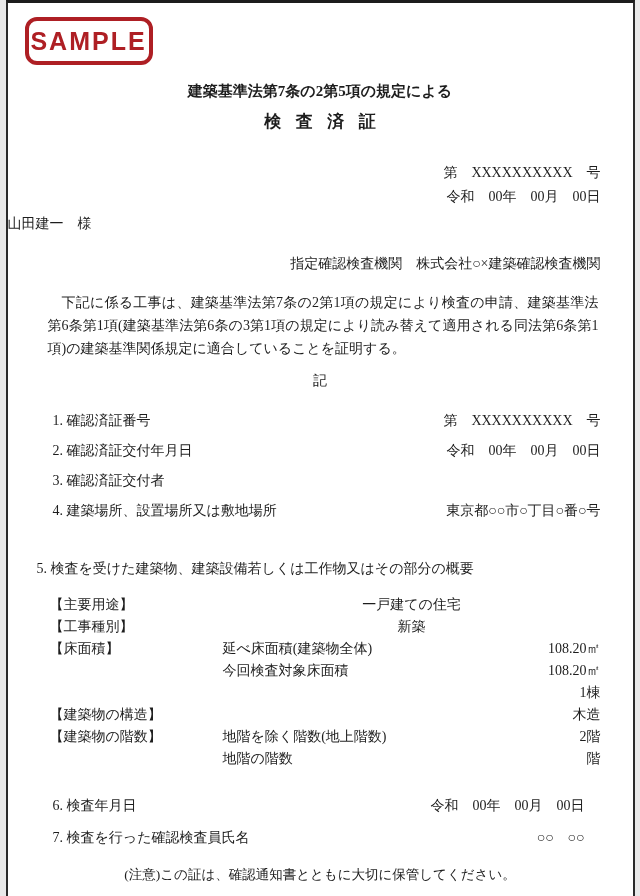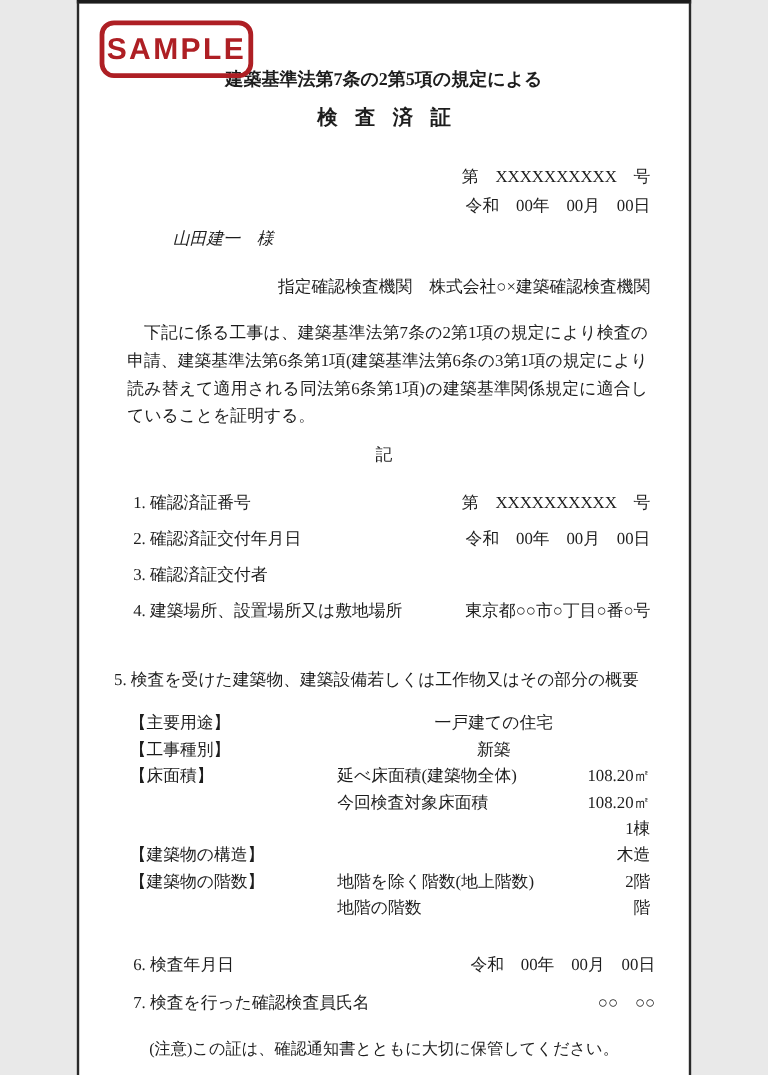"SAMPLE" .page { width: 512px -> 629px }
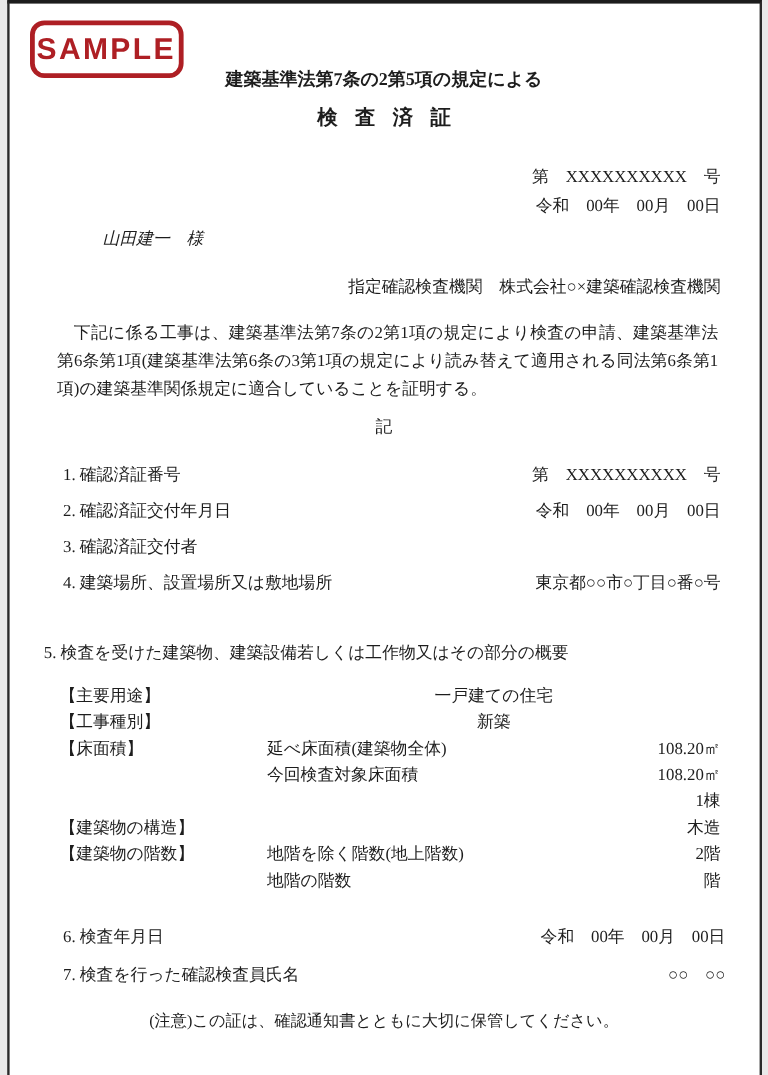"建築基準法第7条の2第5項の規定による" .title-block { padding-top: 54px -> 78px }
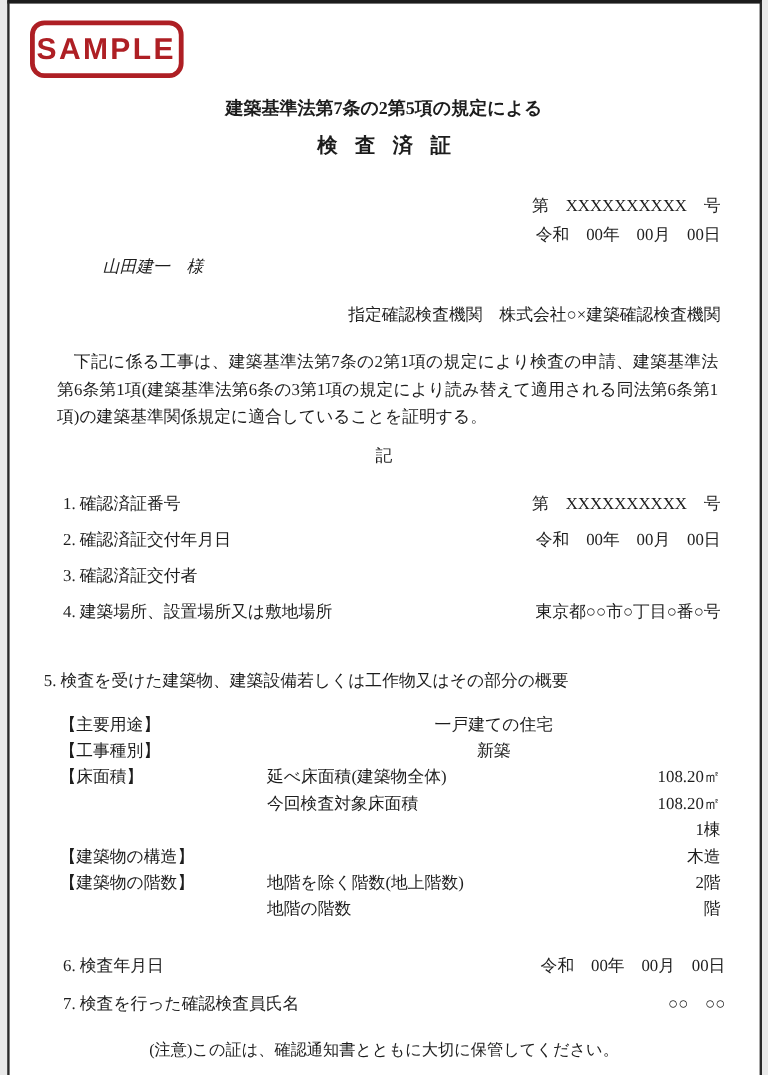"山田建一 様" .addressee { font-style: italic -> none; padding-left: 78px -> none }
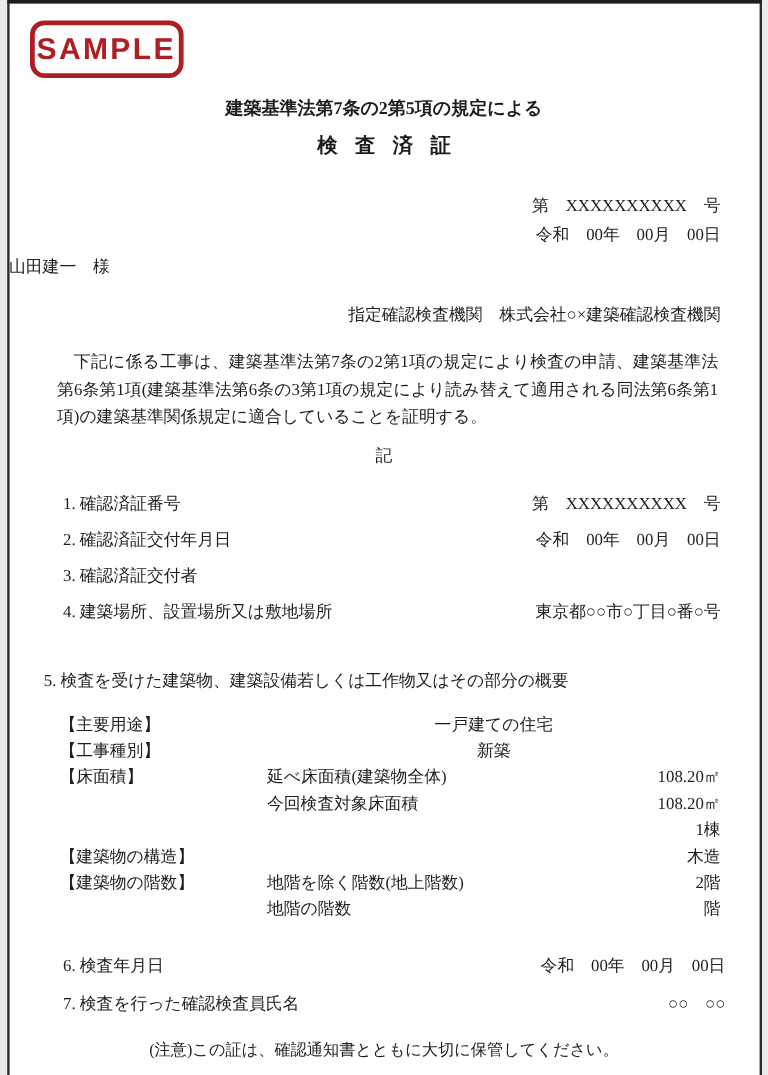"6. 検査年月日" .items2 { padding: 0 28px 0 45px -> 0 48px 0 45px }
